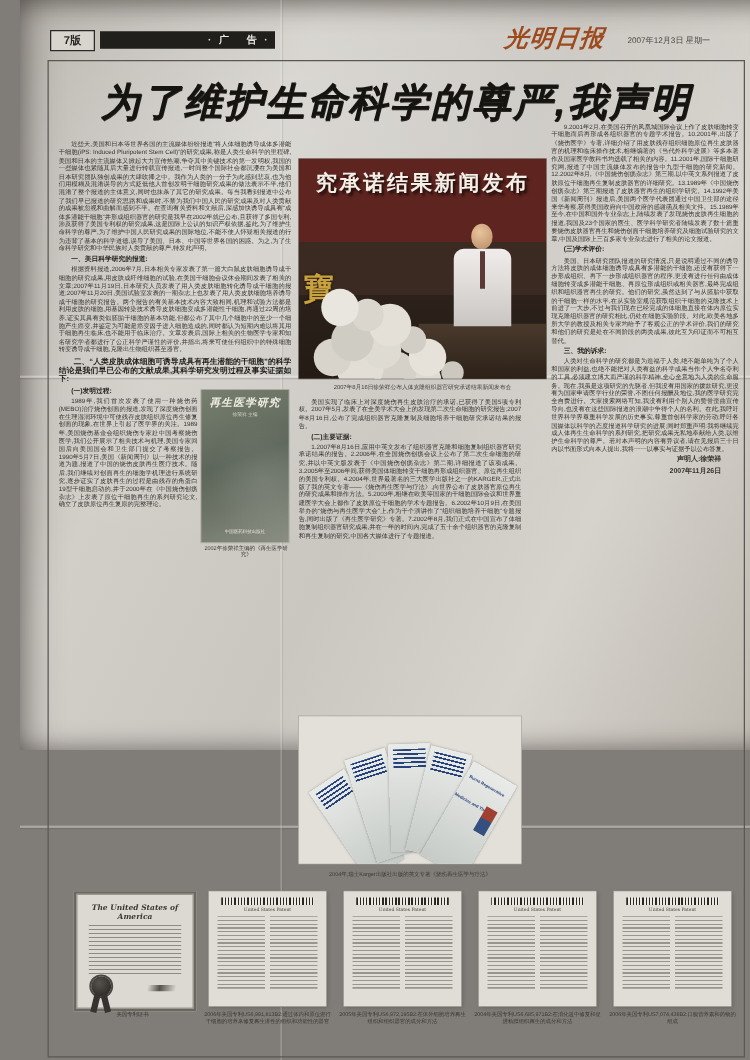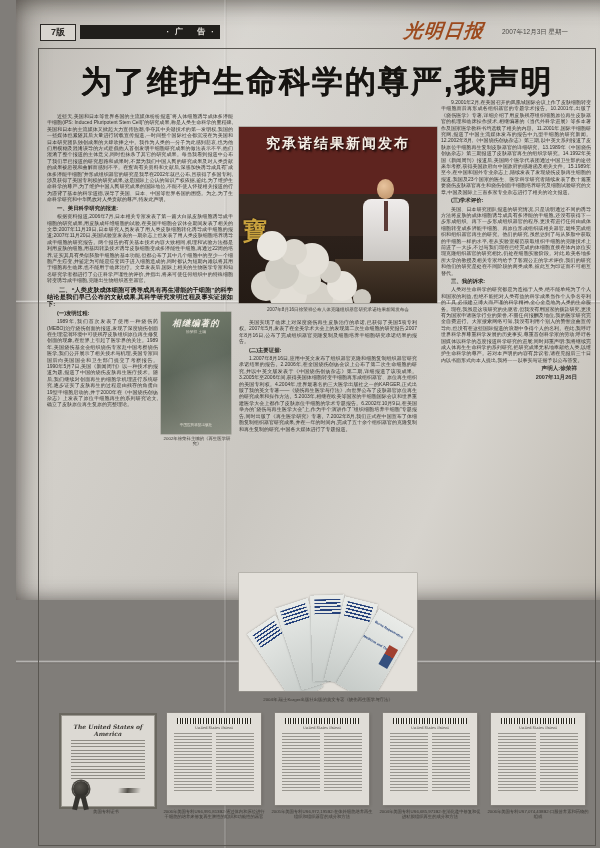"为了维护生命科学的尊严,我声明" .headline { font-style: none -> italic }
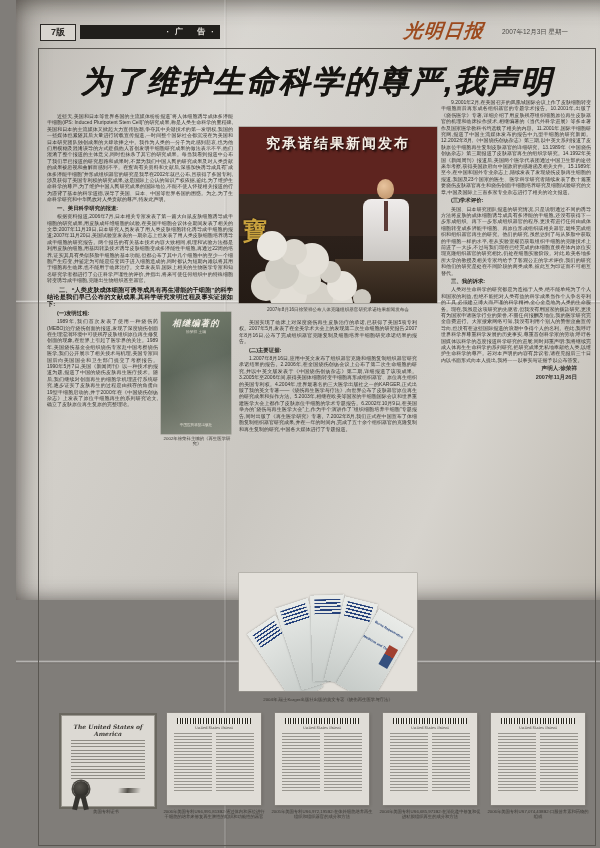"究承诺结果新闻发布" .pbanner { font-size: 14px -> 17px }
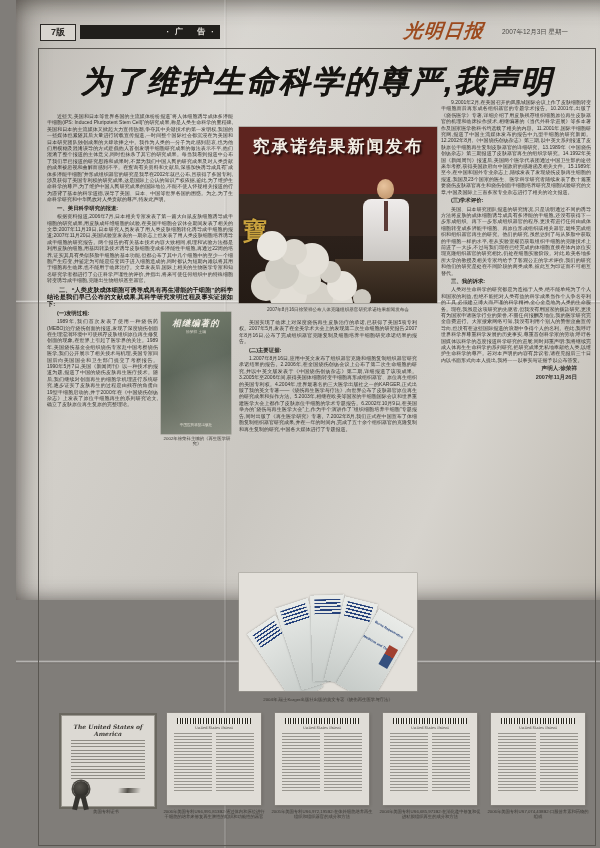"相继编著的" div.b1title { text: 相继编著的 -> 再生医学研究 }
